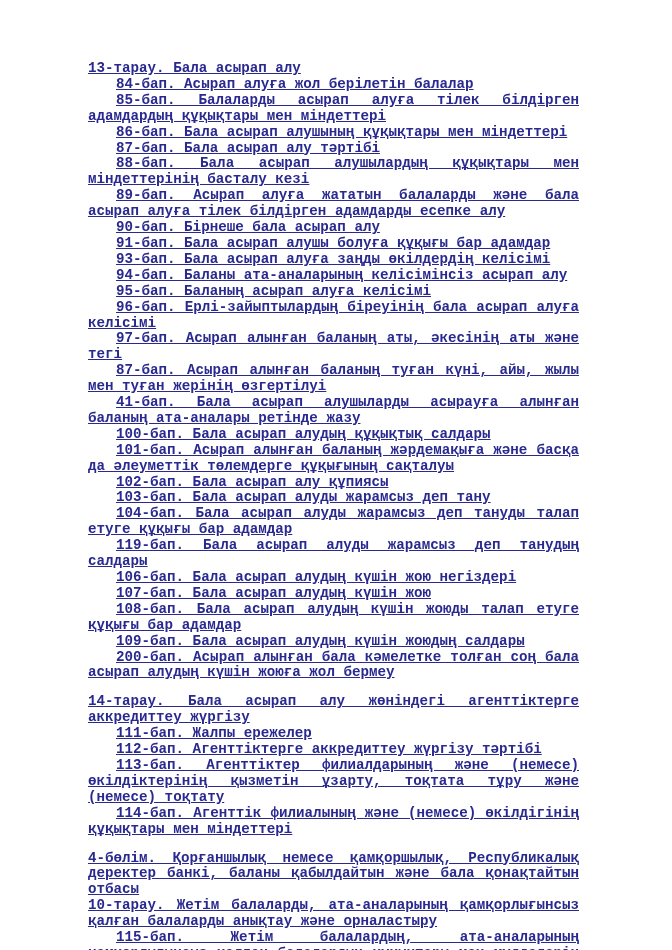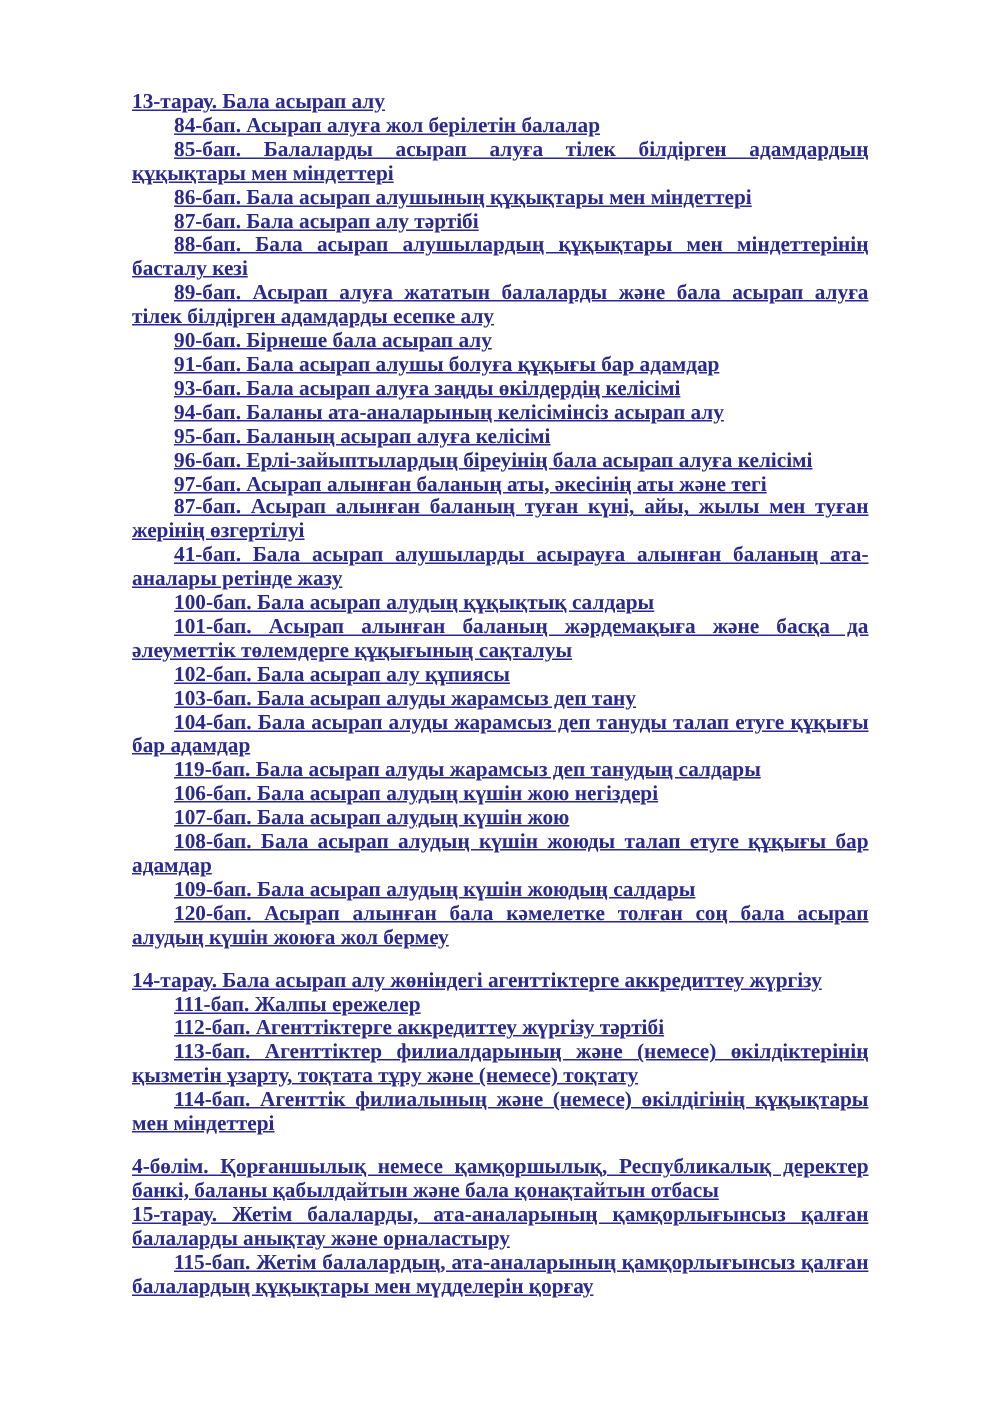"13-тарау. Бала асырап алу" .page { font-family: Liberation Serif, serif -> Liberation Mono, monospace }
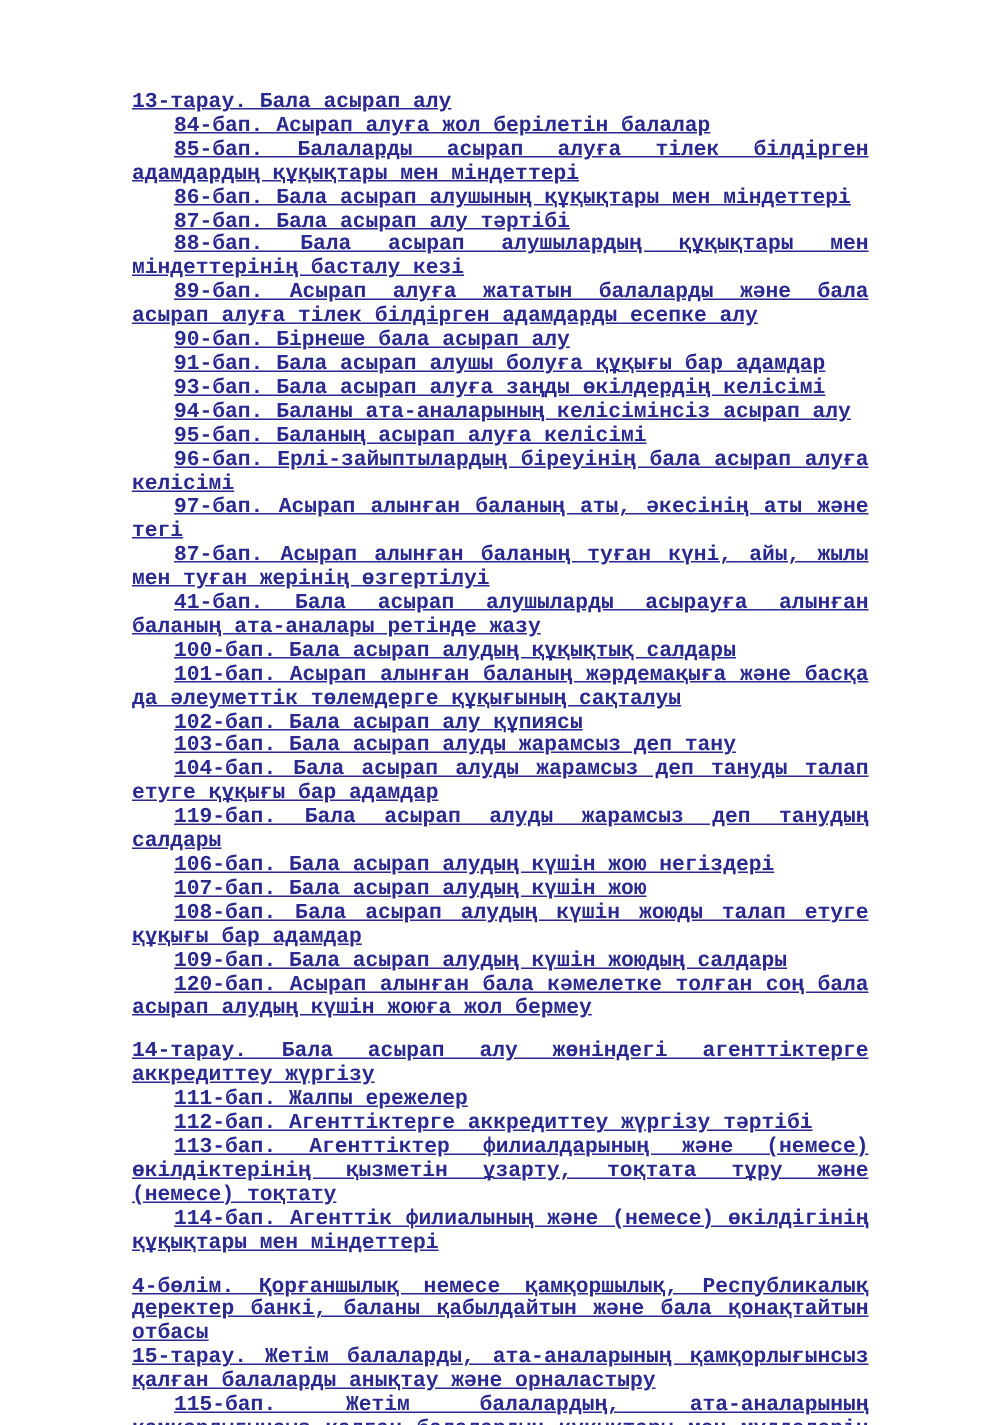"120-бап. Асырап алынған бала кәмелетке" a { text: 120-бап -> 200-бап }
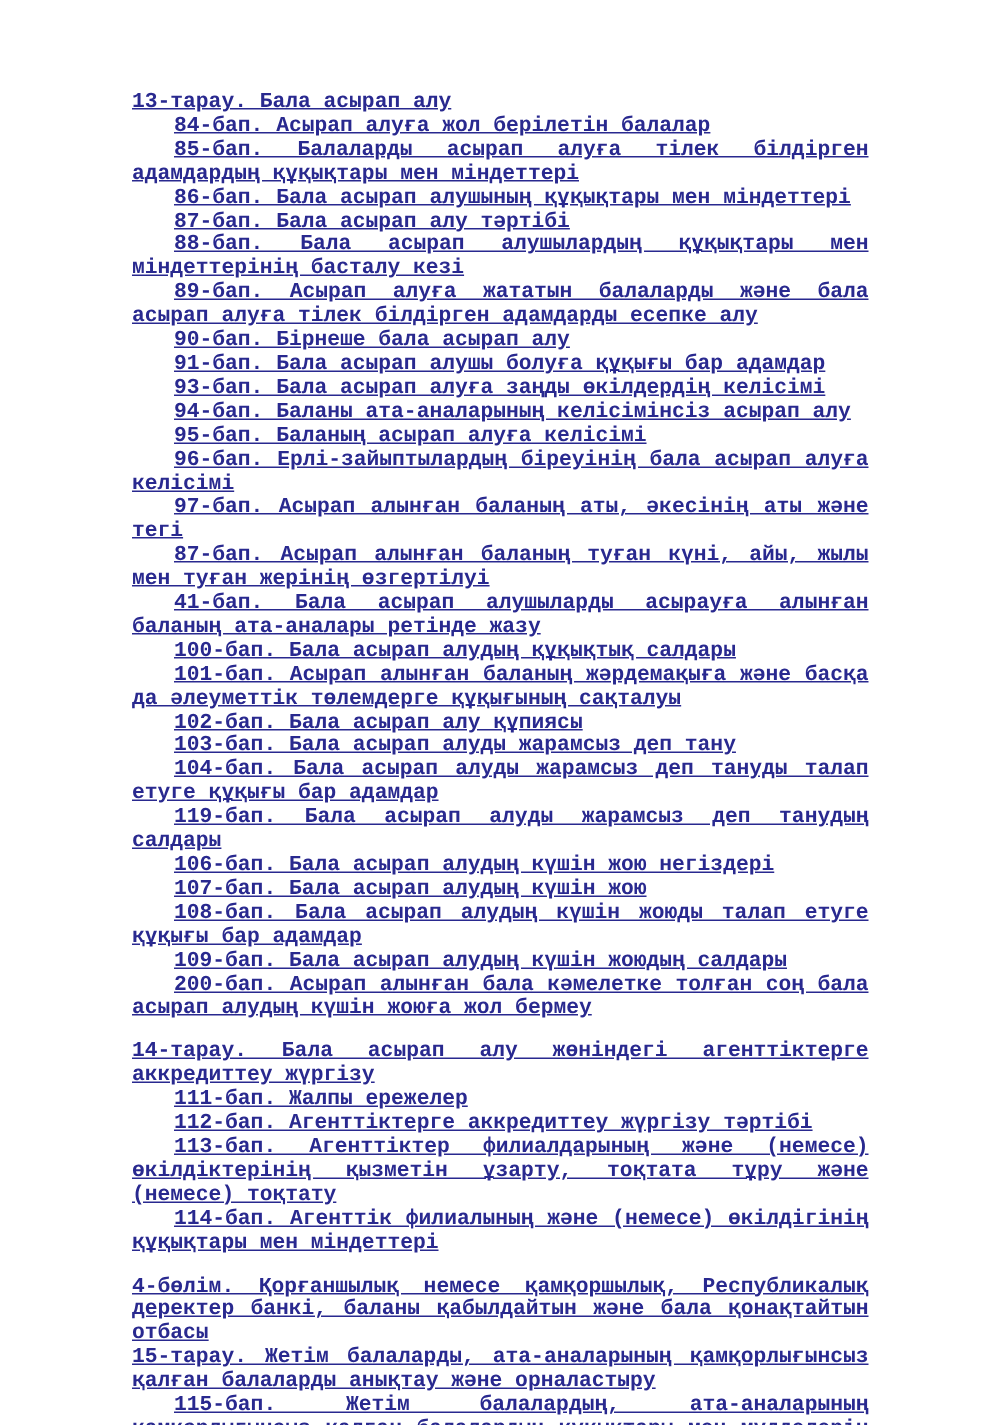"15-тарау. Жетім балаларды," a { text: 15-тарау -> 10-тарау }
